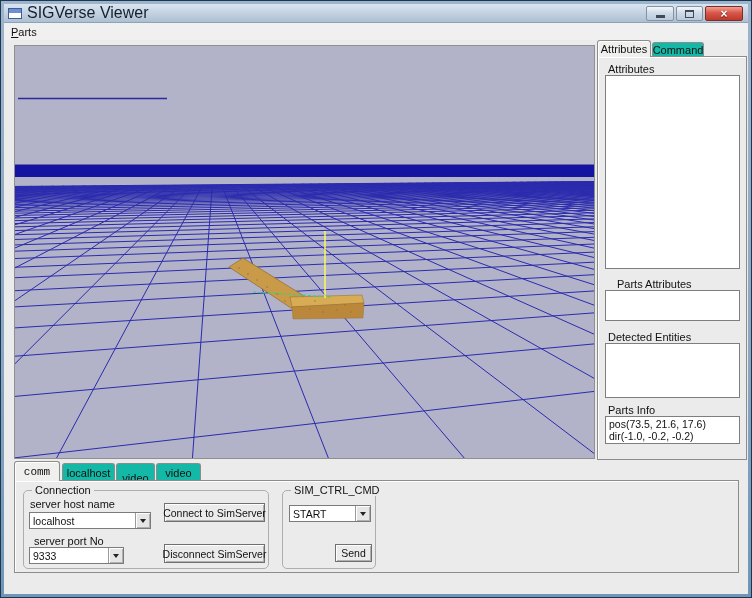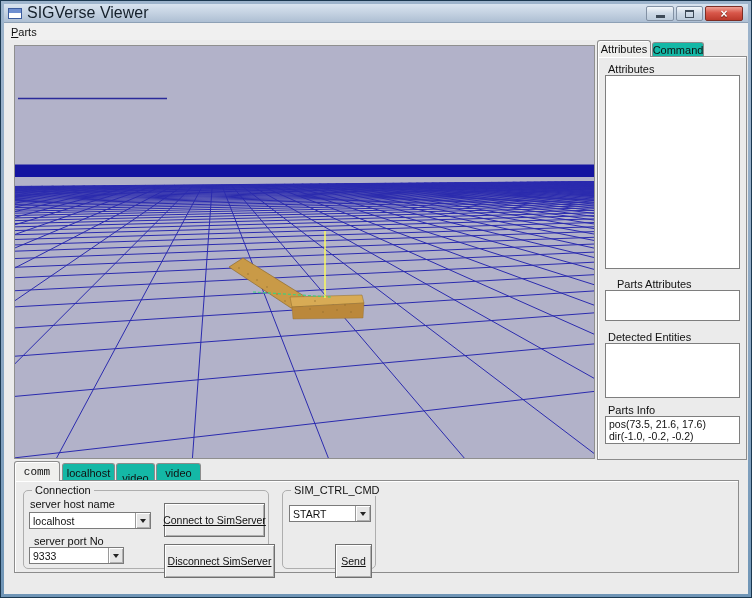"Connect to SimServer" .btn { padding: 16px -> 8px; text-decoration: underline -> none }
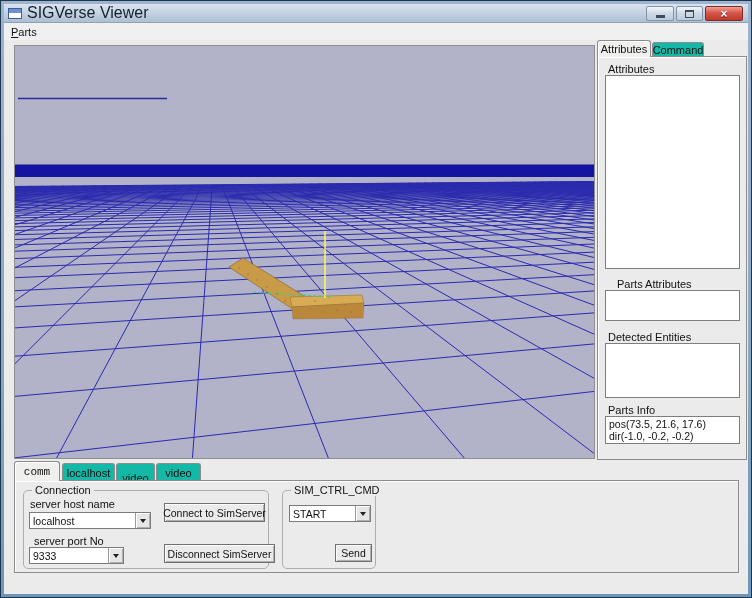"Disconnect SimServer" div.btn { width: 111px -> 101px }
